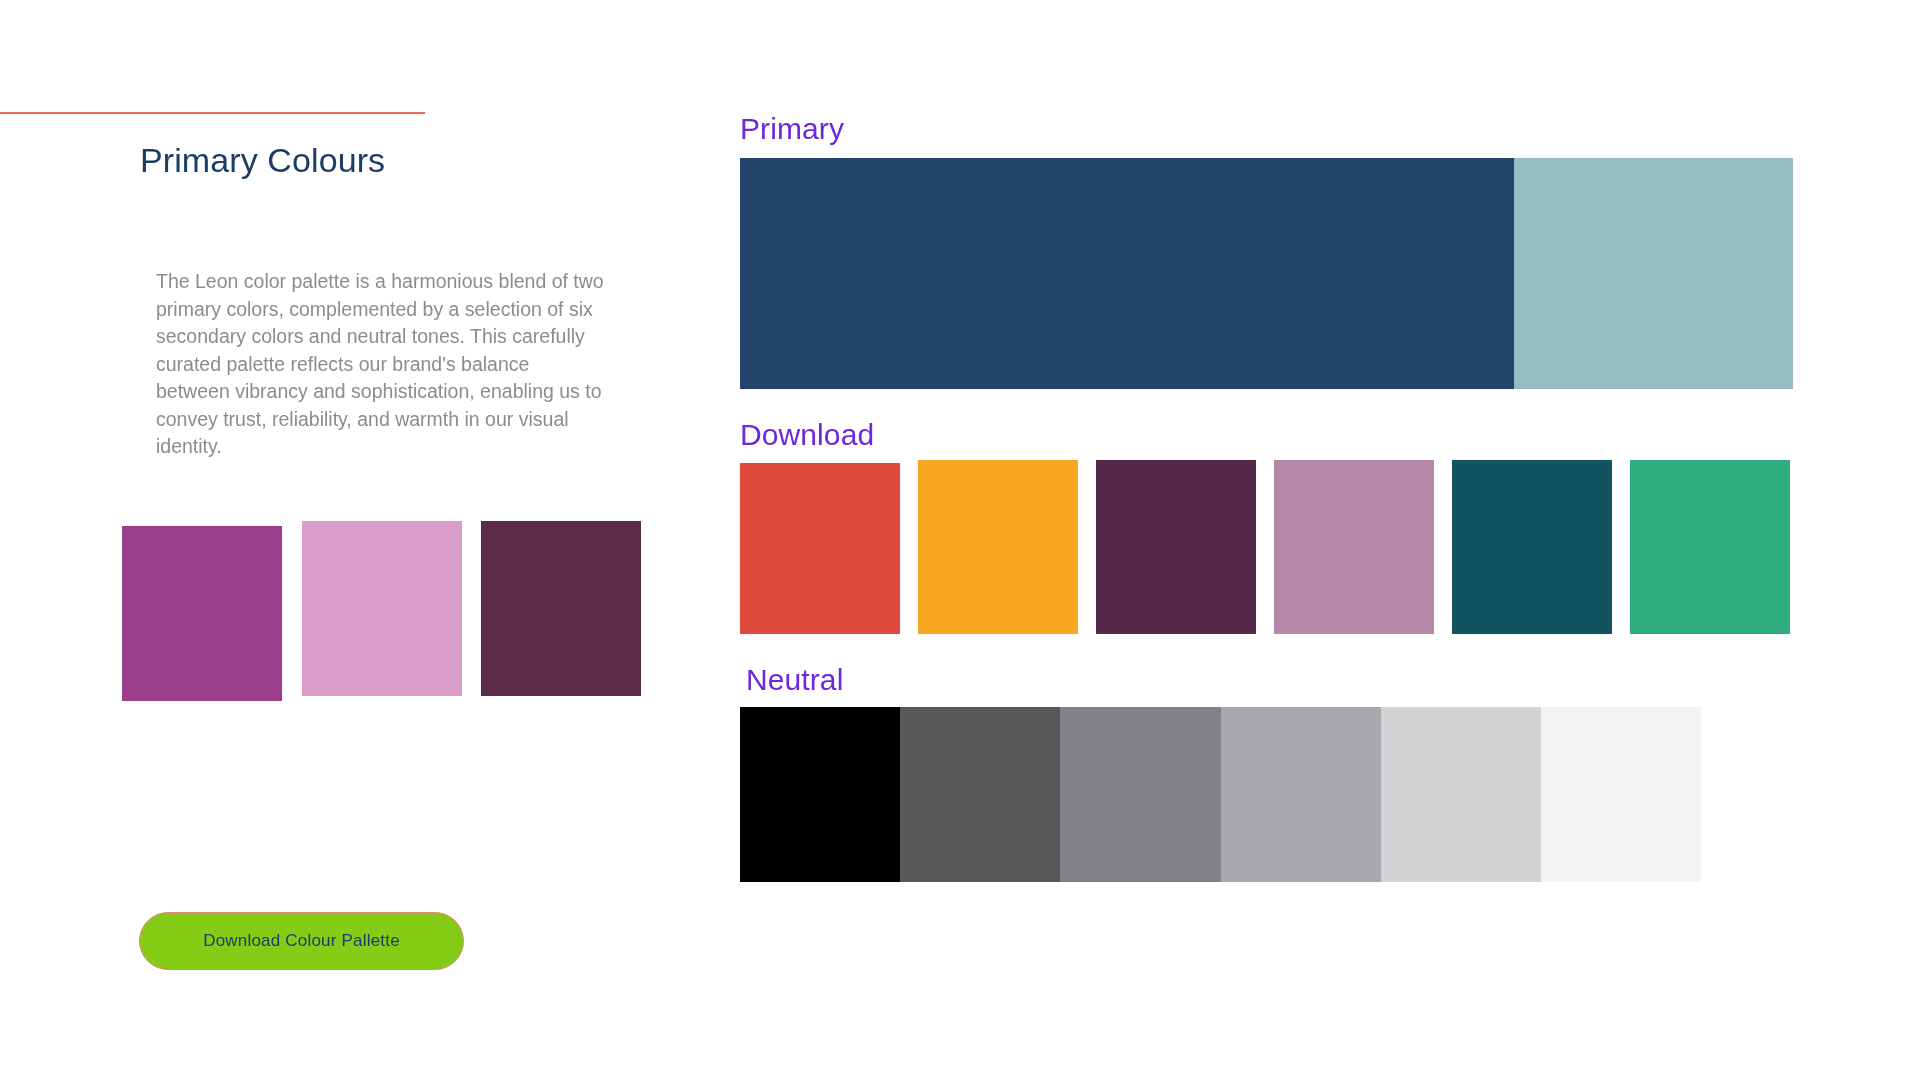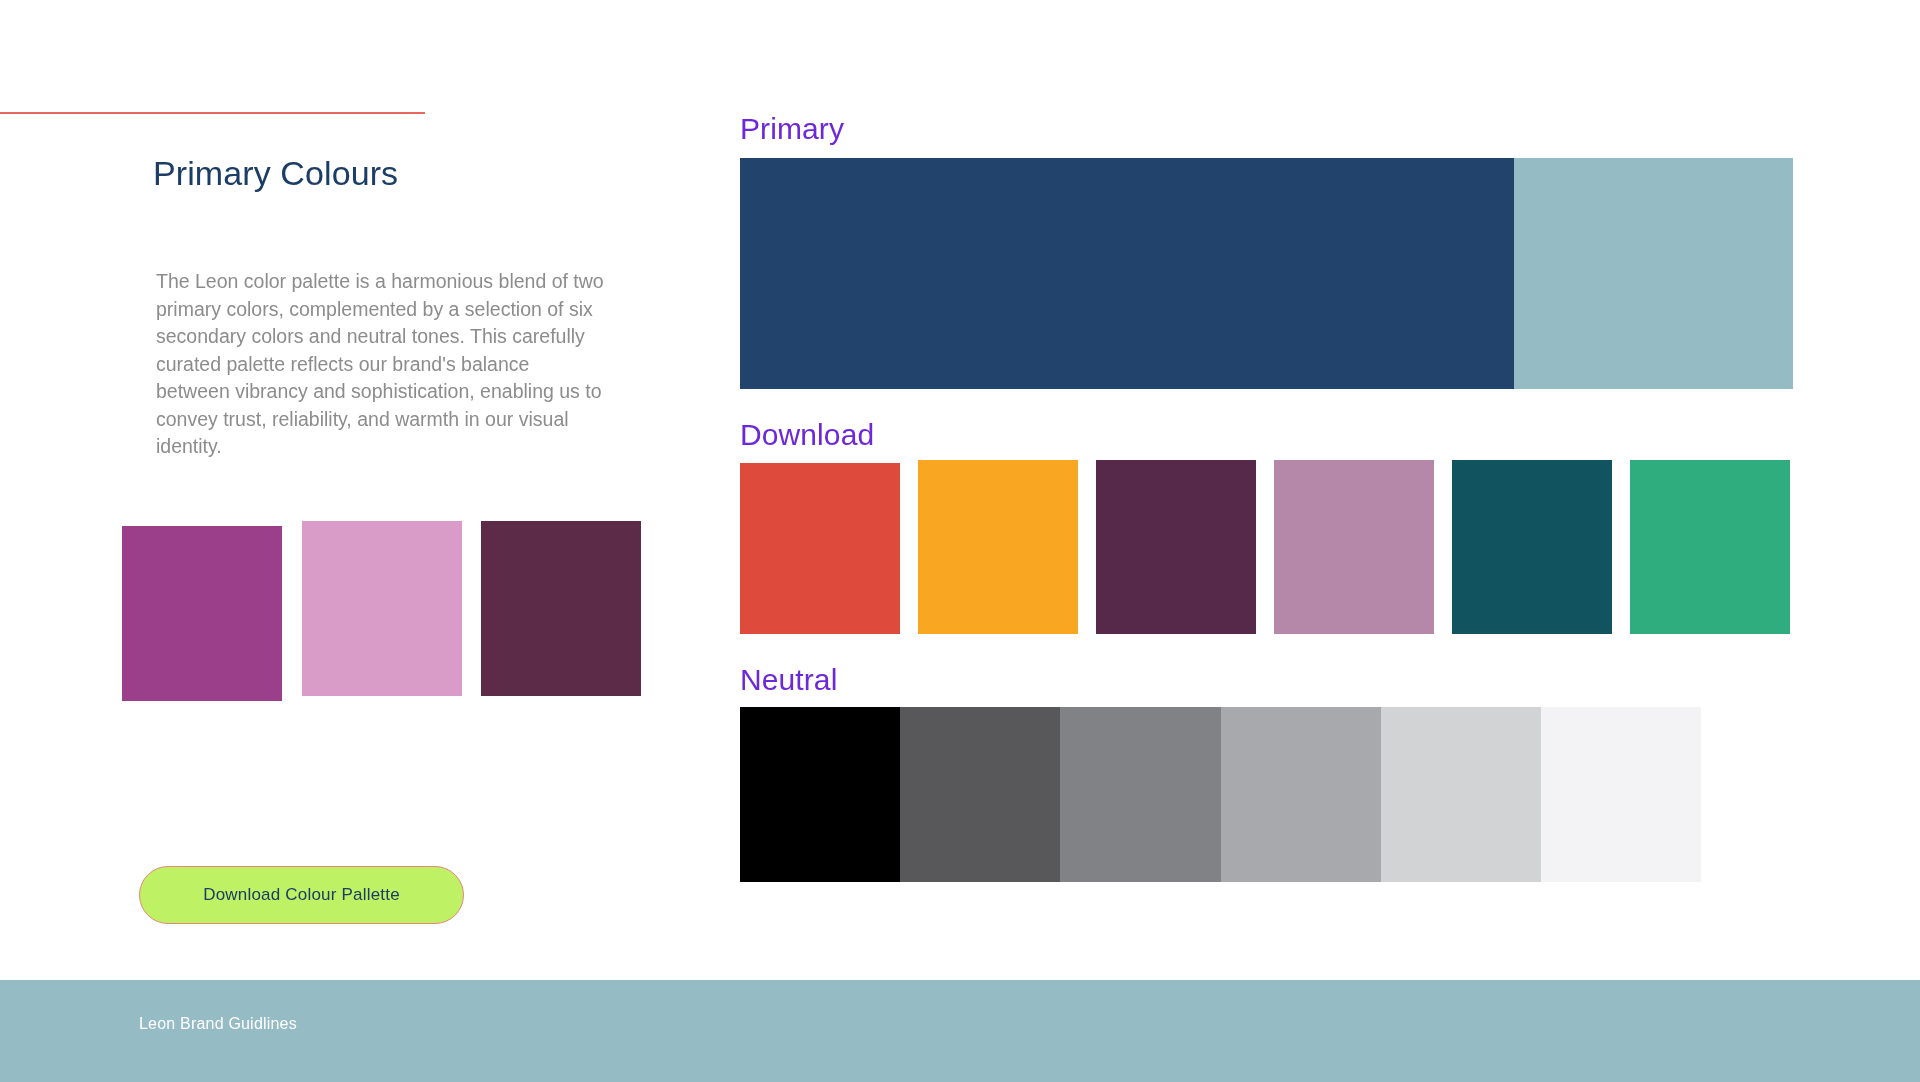"Primary Colours" .page-title { margin: 13px -> 0 }
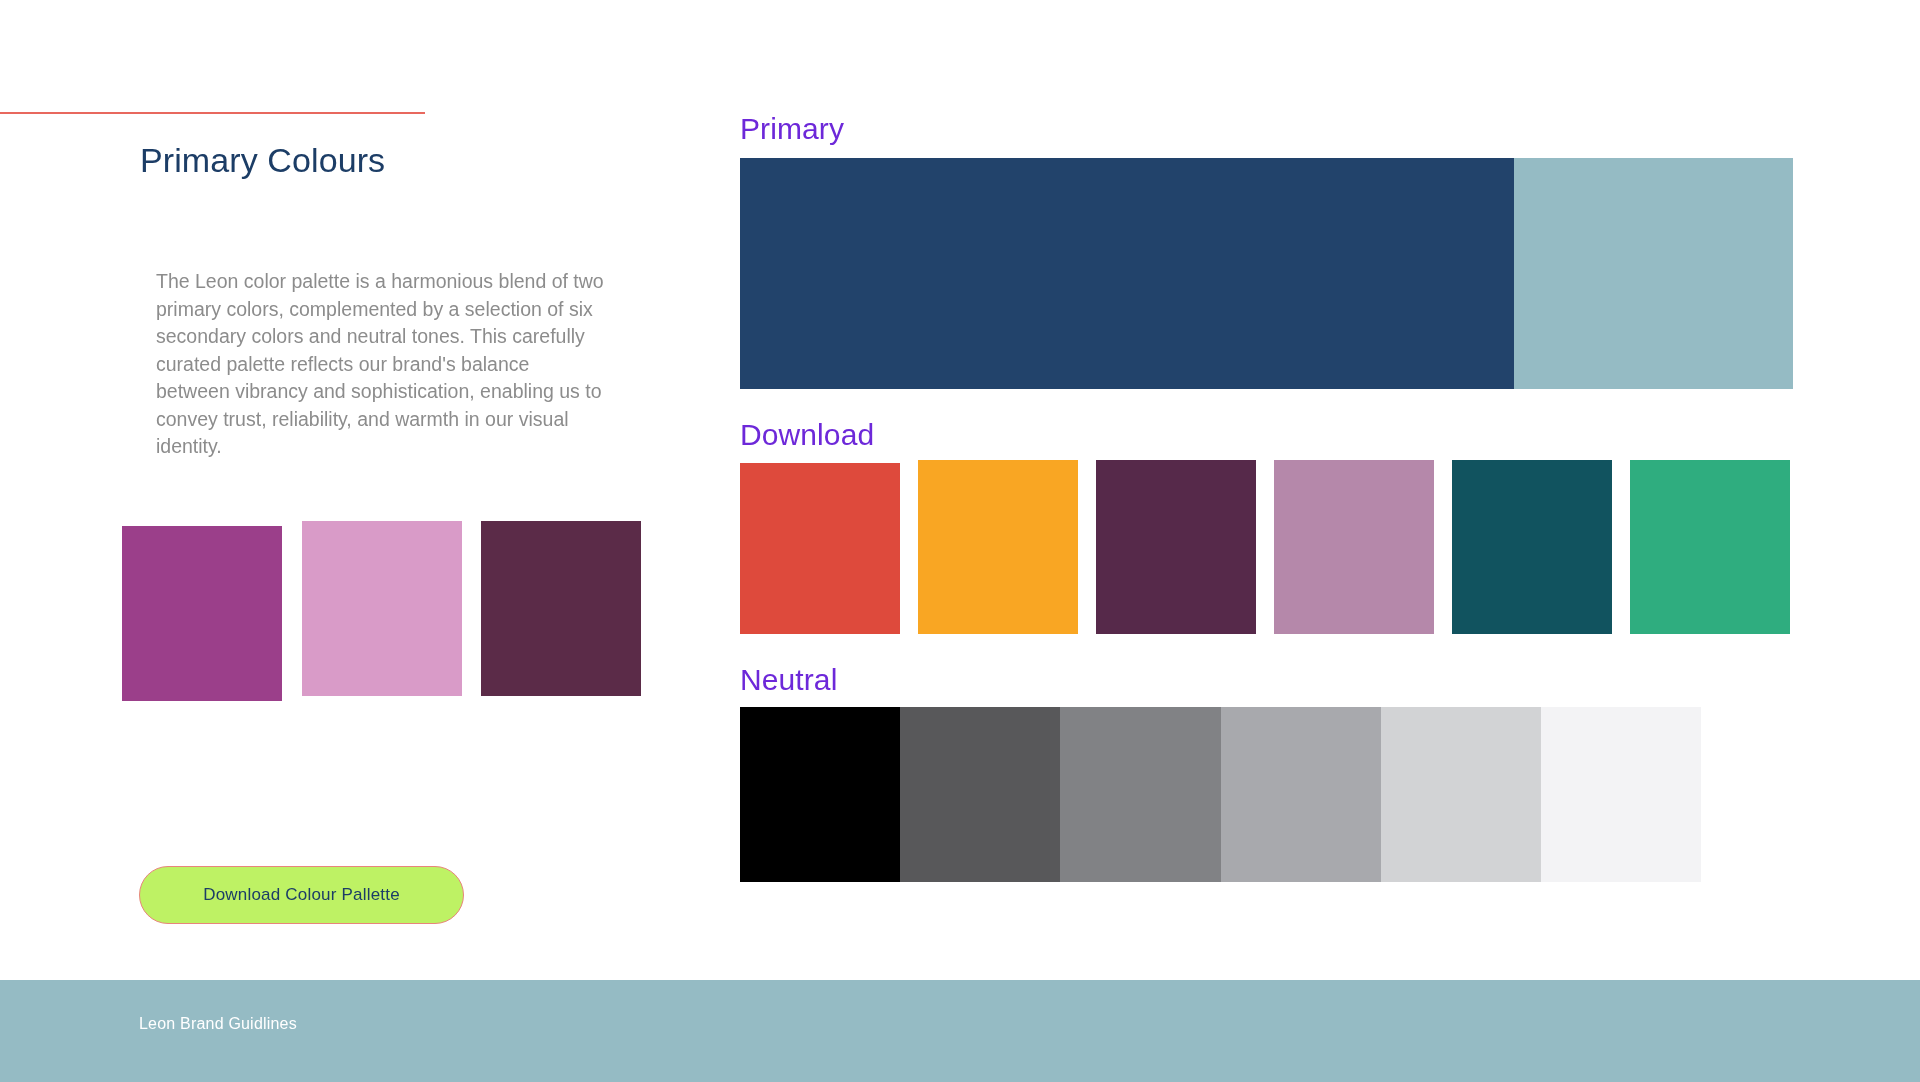"Neutral" .grp-neutral-label { left: 0 -> 6px }
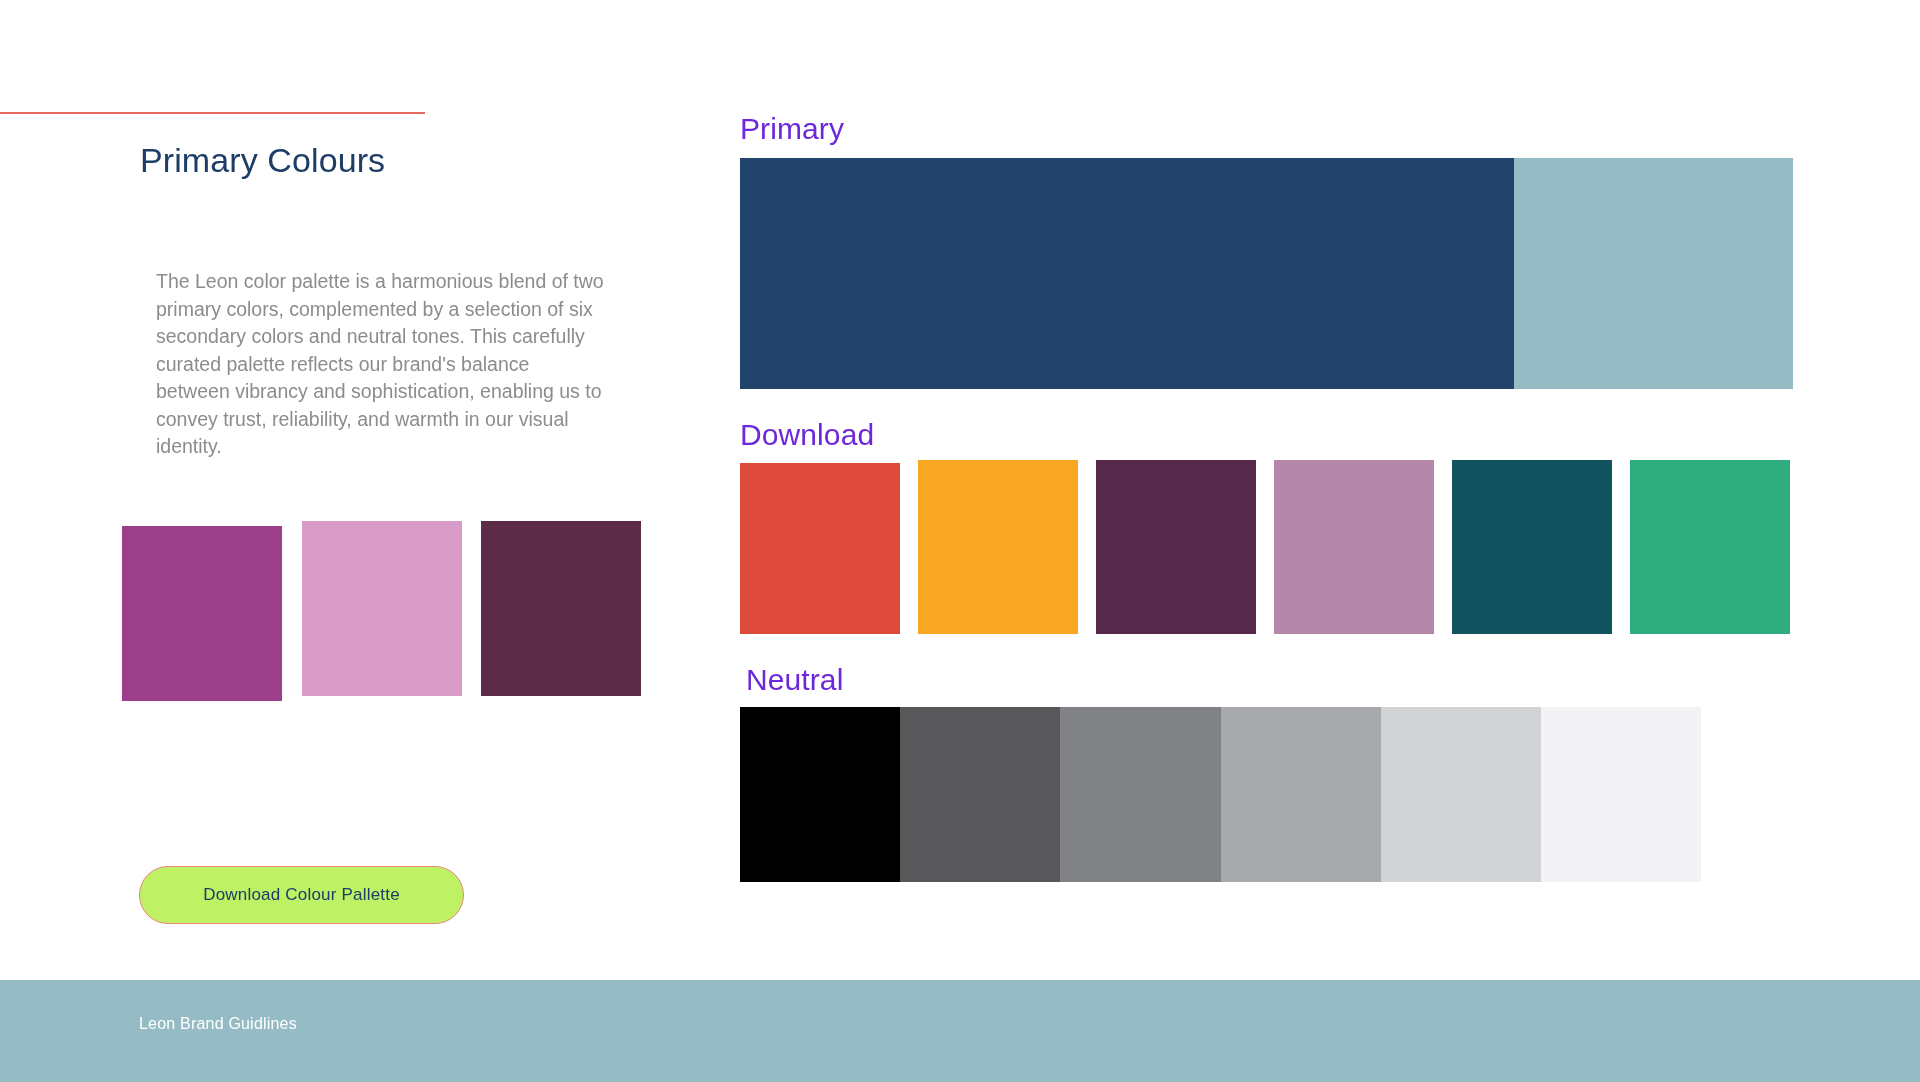"Download Colour Pallette" .download-btn { background: #bef264 -> #84cc16; top: 866px -> 912px }
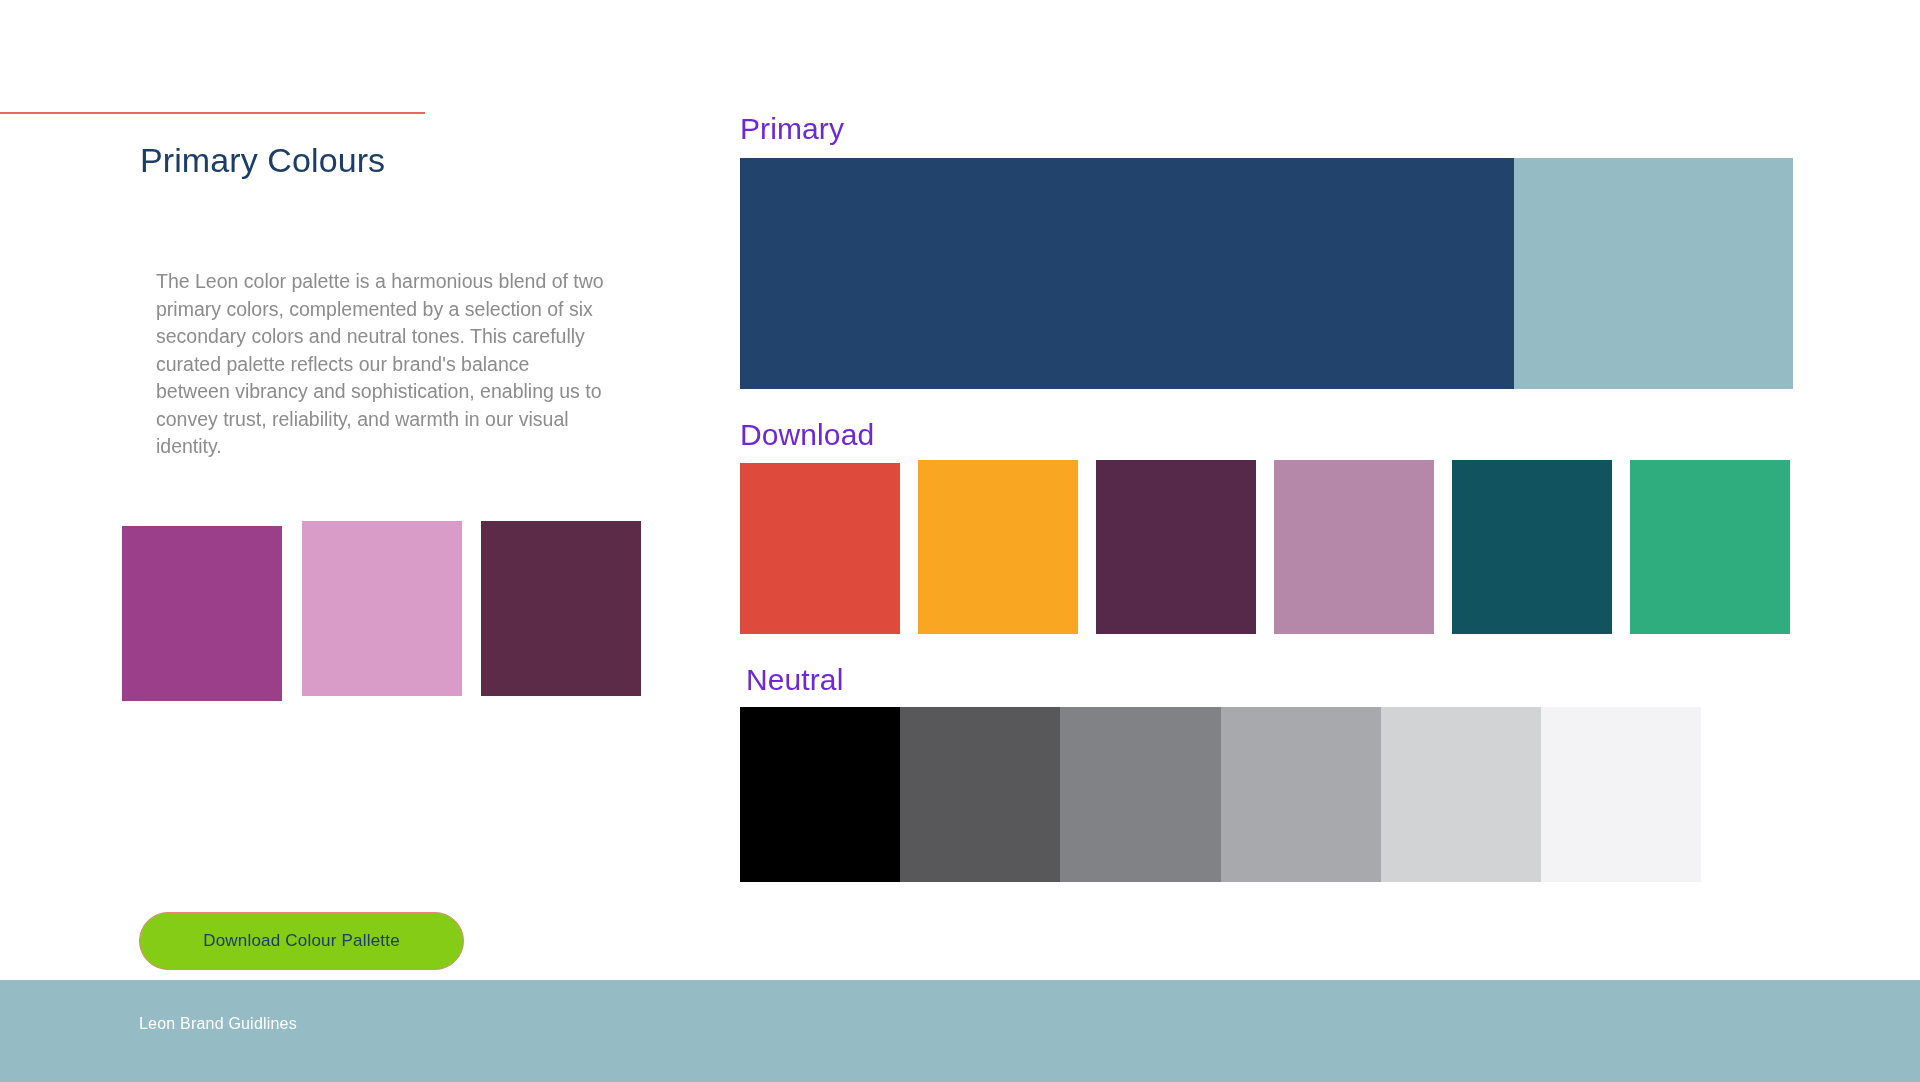"Leon Brand Guidlines" div.footer { html: <div> <div>Leon Brand Guidlines</div> </div> -> none }
